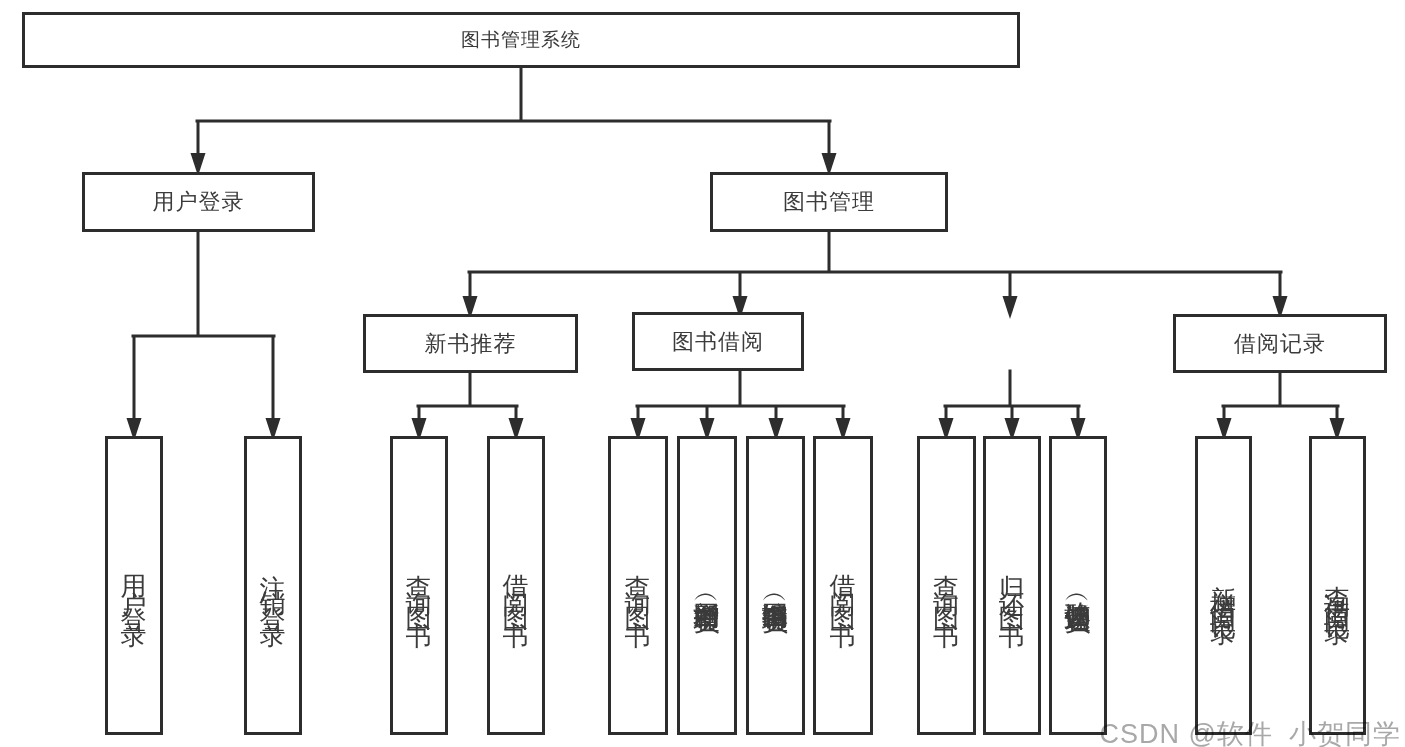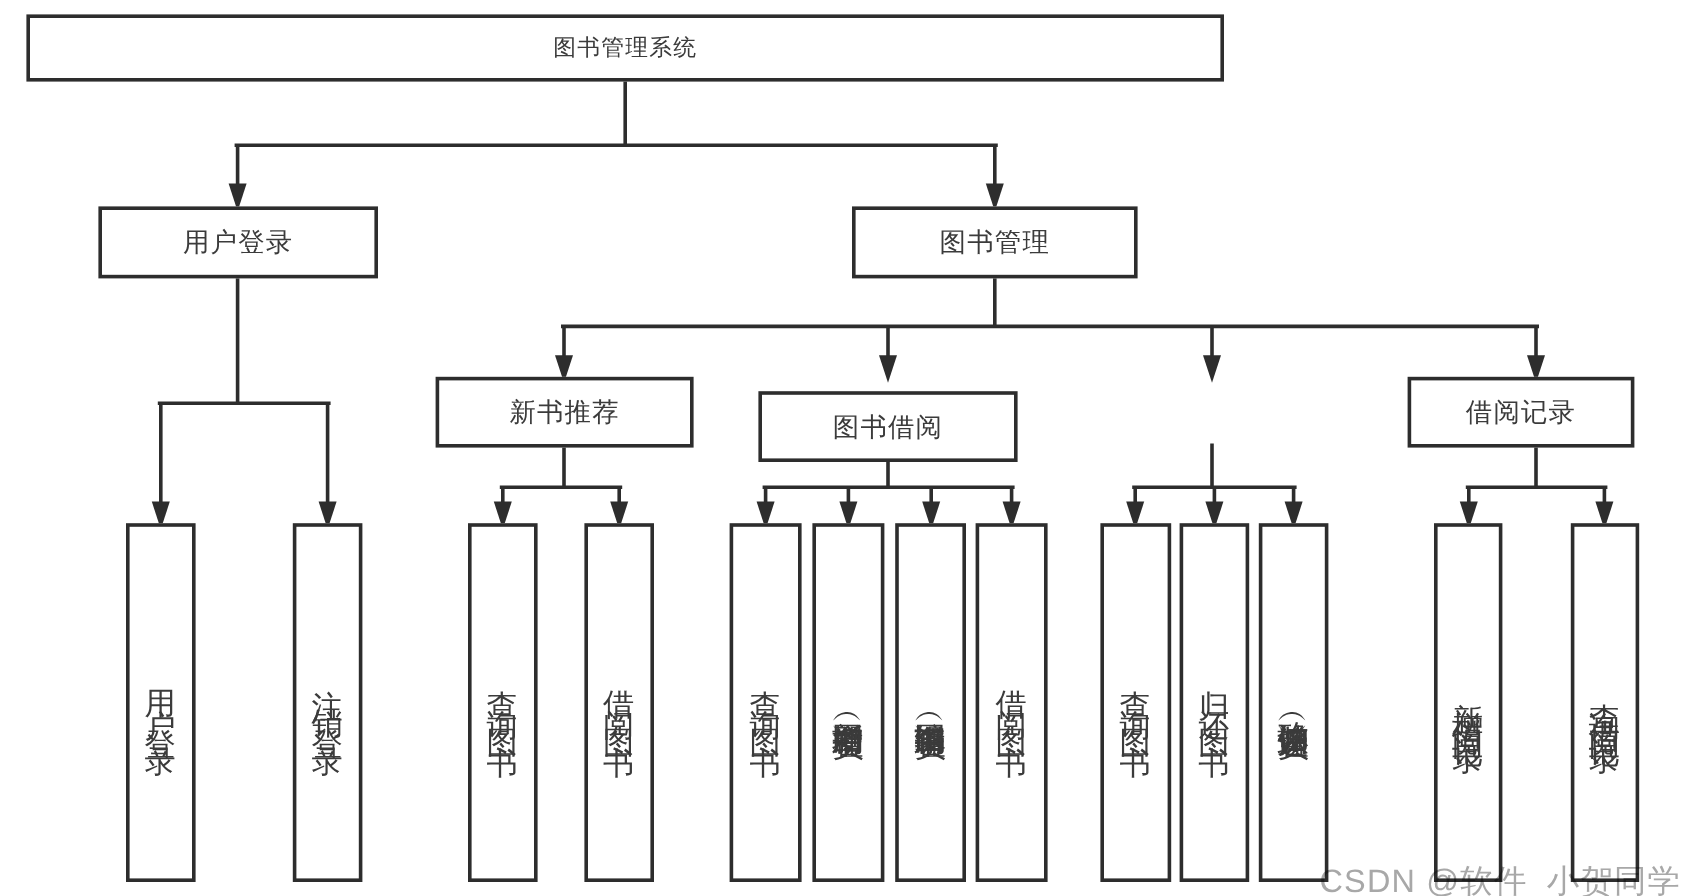"图书借阅" div.node { top: 326px -> 312px; width: 216px -> 172px }
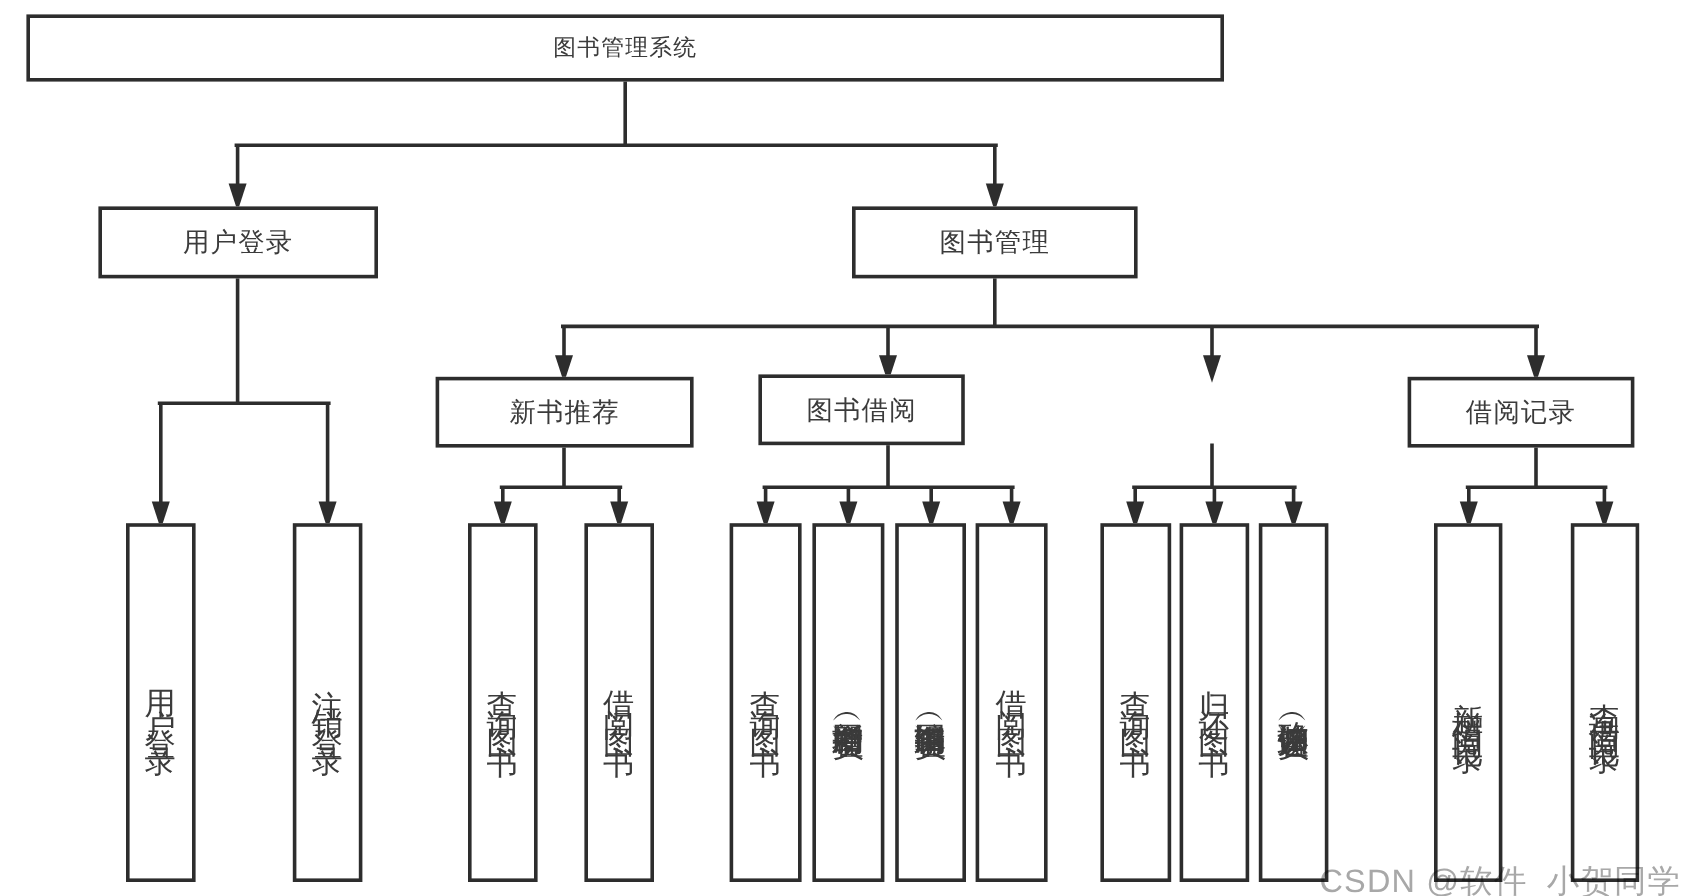"借阅记录" div.node { width: 189px -> 214px }
